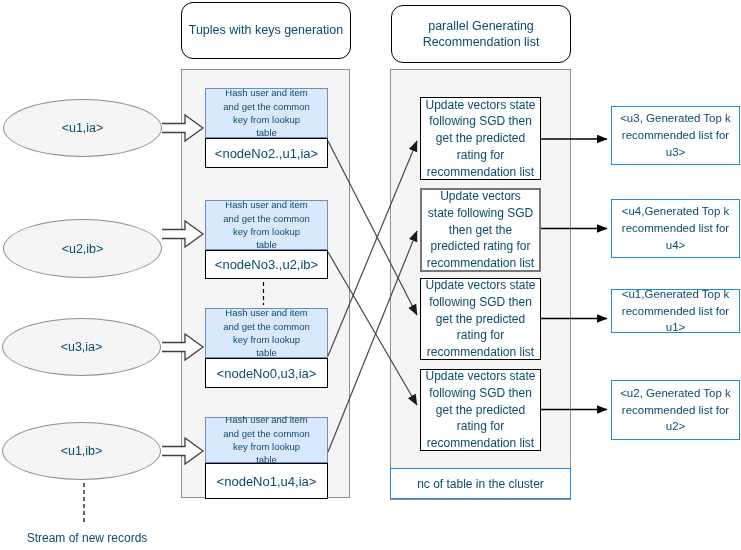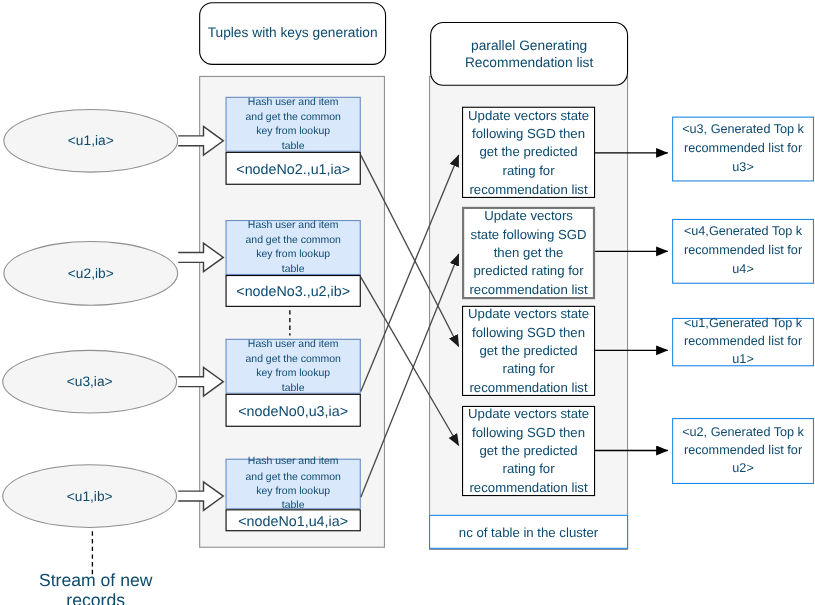"parallel Generating Recommendation list" div.abs { top: 20px -> 5px }
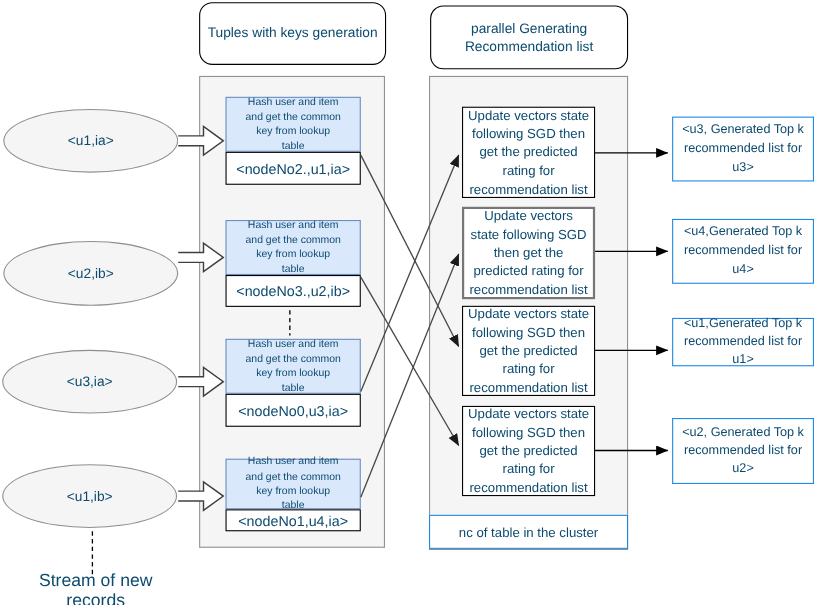"<nodeNo1,u4,ia>" div.abs { height: 20px -> 36px }
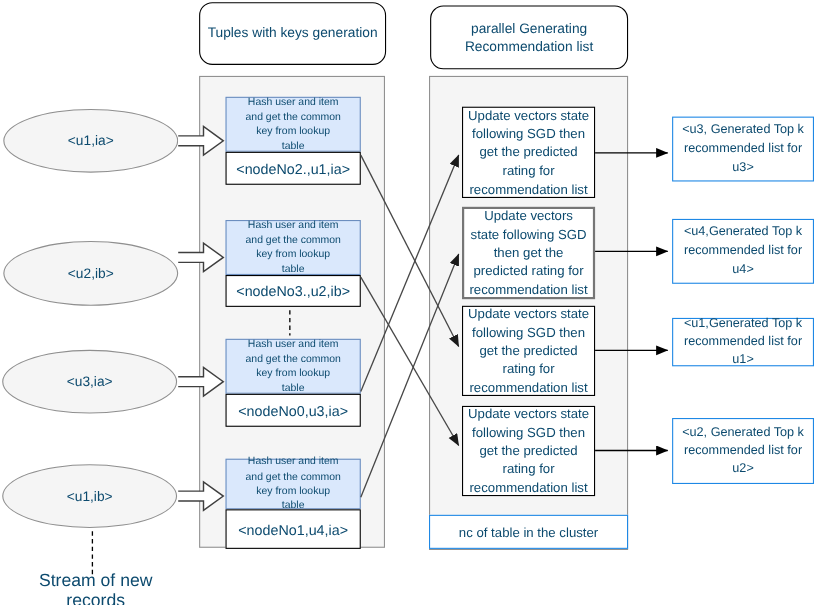"Stream of new records" .stream-label { font-size: 16px -> 12px }
